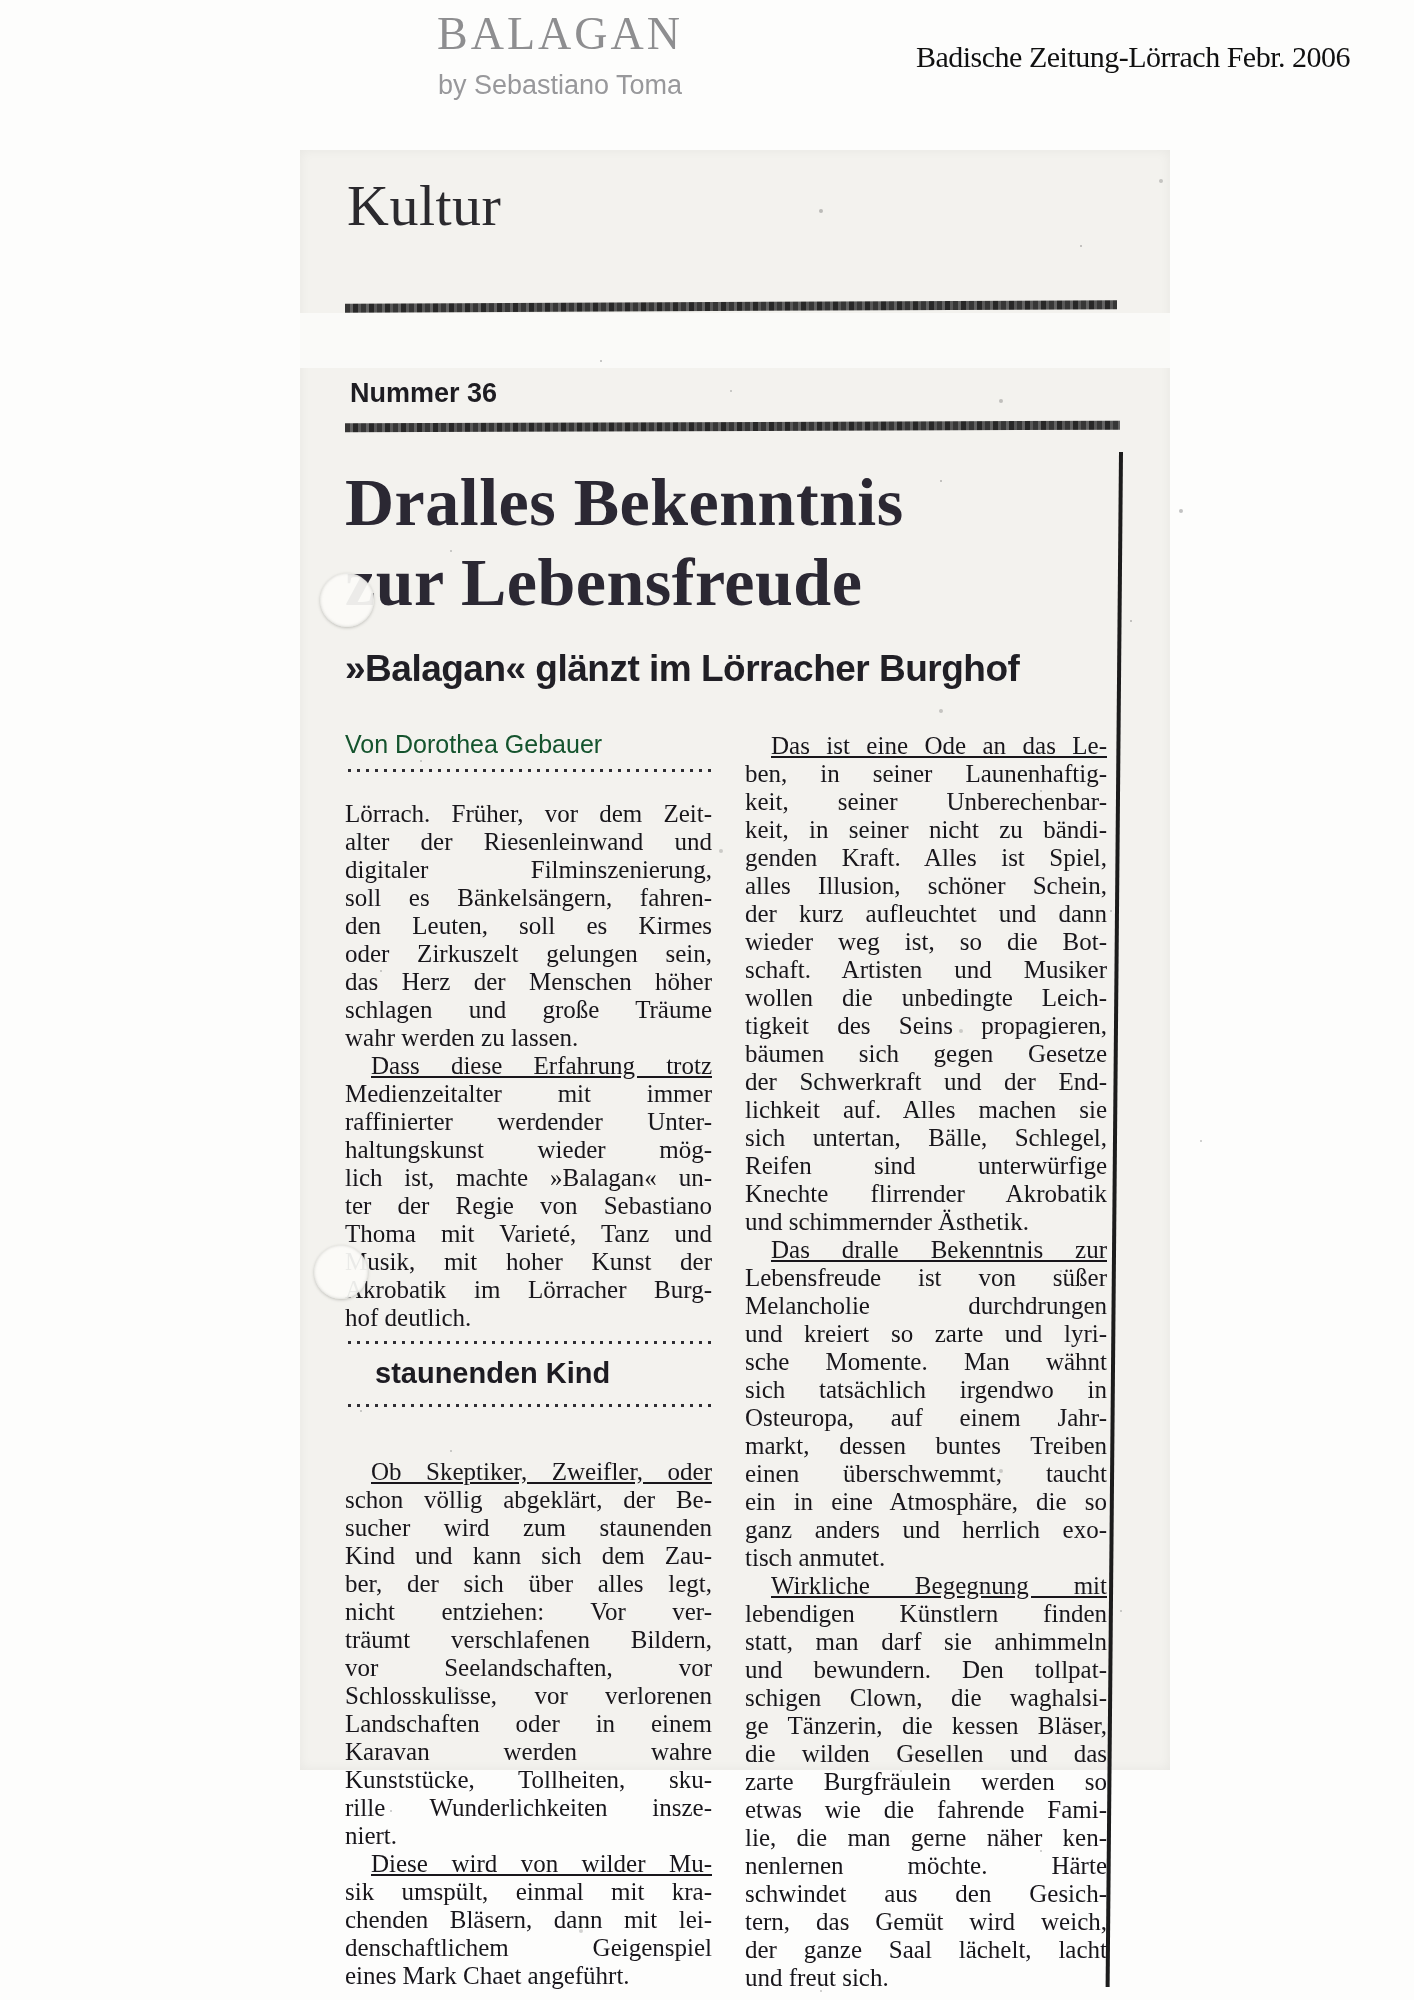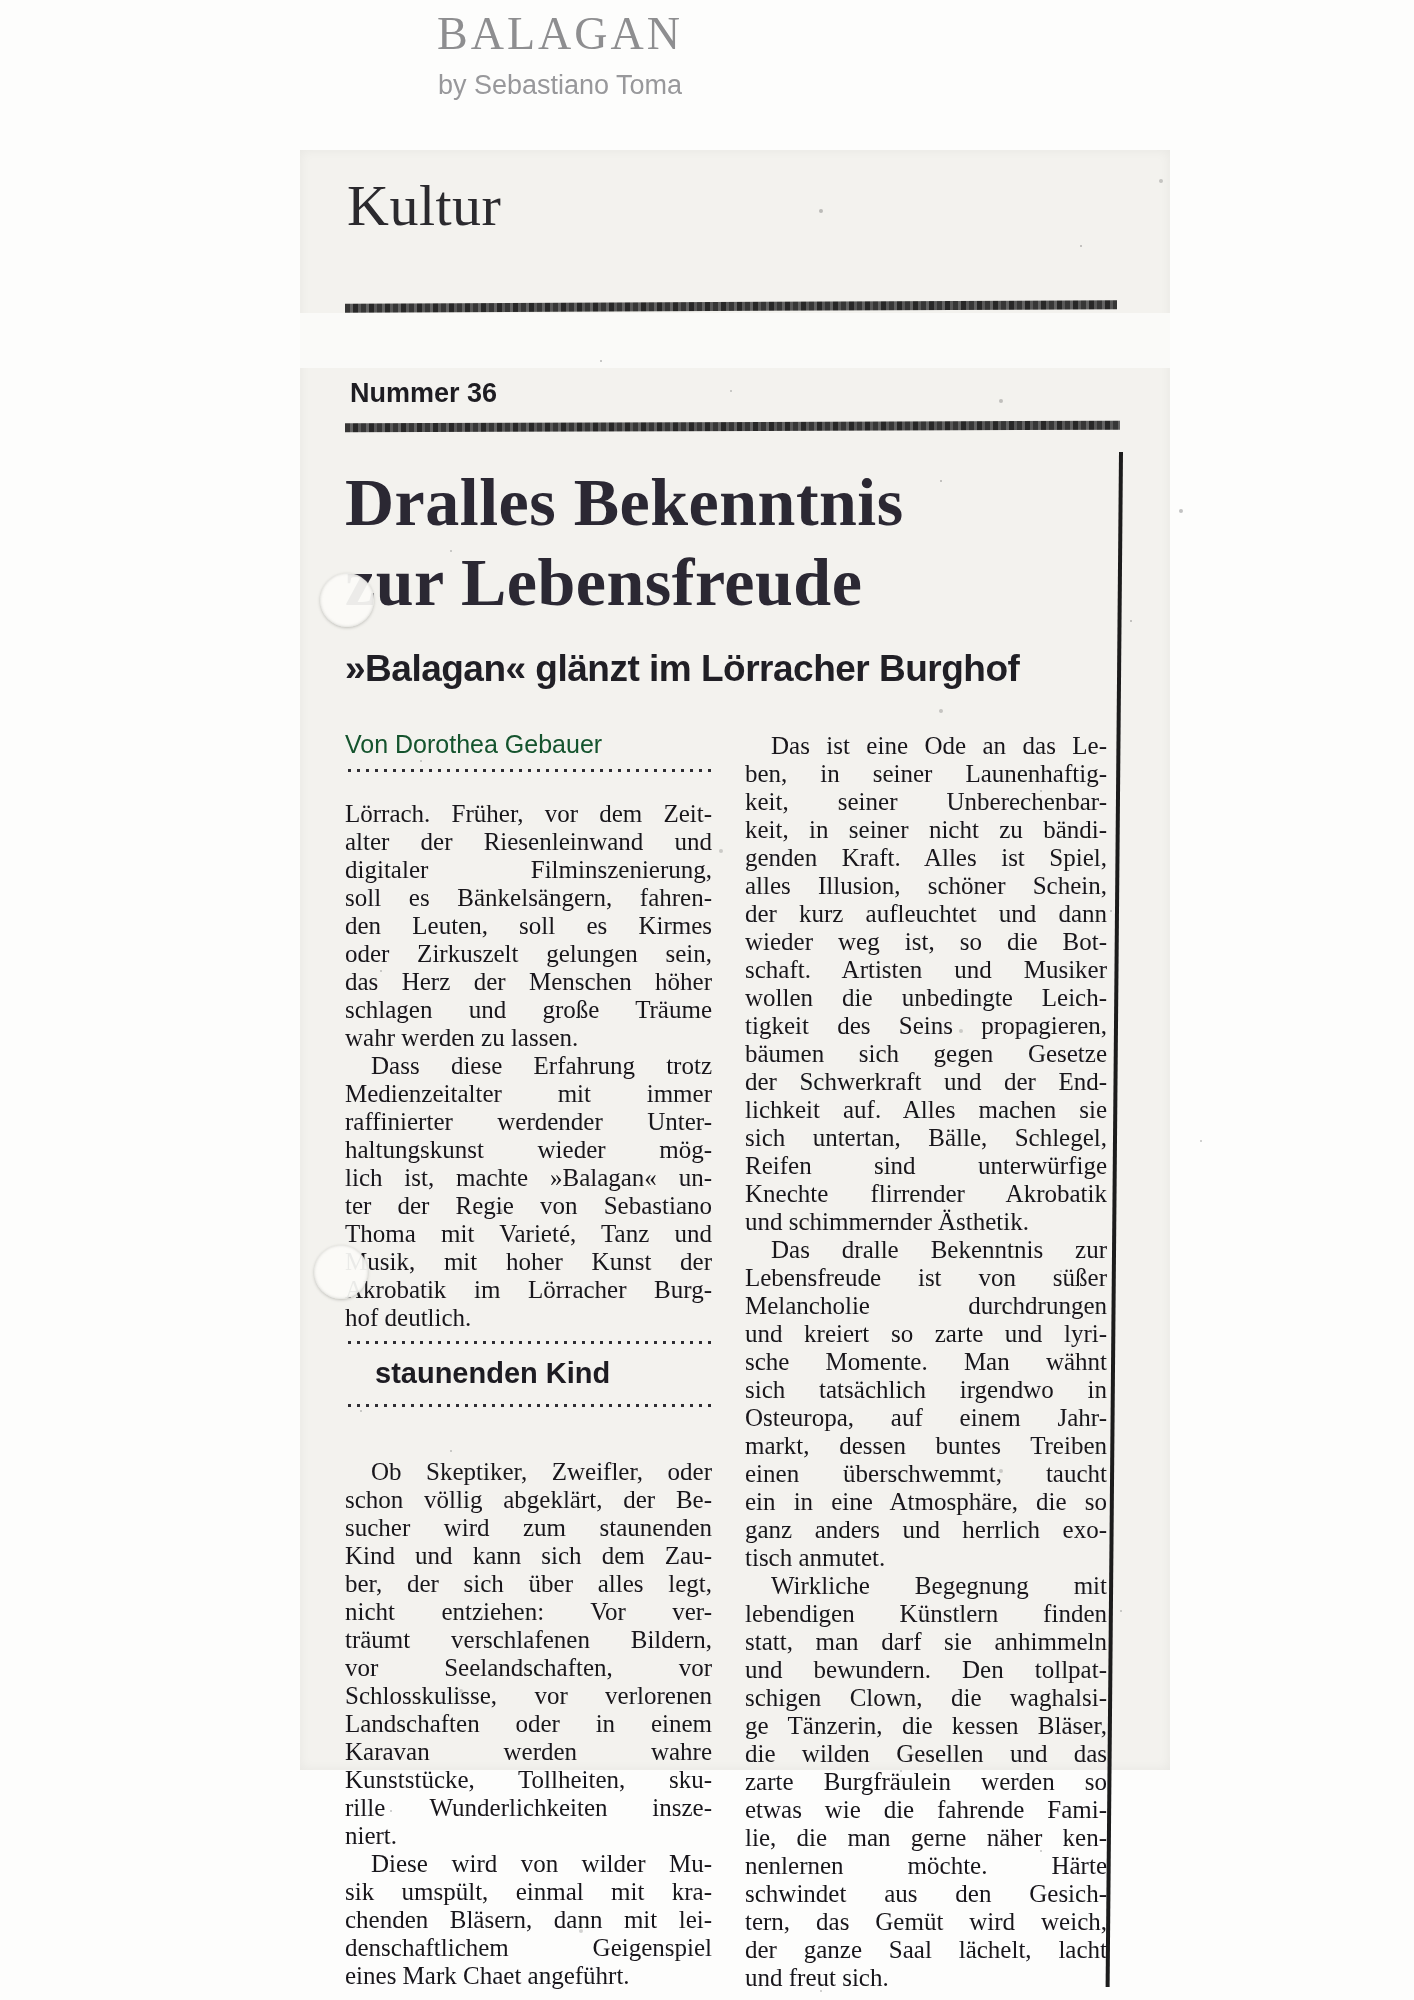"Badische Zeitung-Lörrach Febr. 2006" div.source-caption { html: none -> <div>Badische Zeitung-Lörrach Febr. 2006</div> }
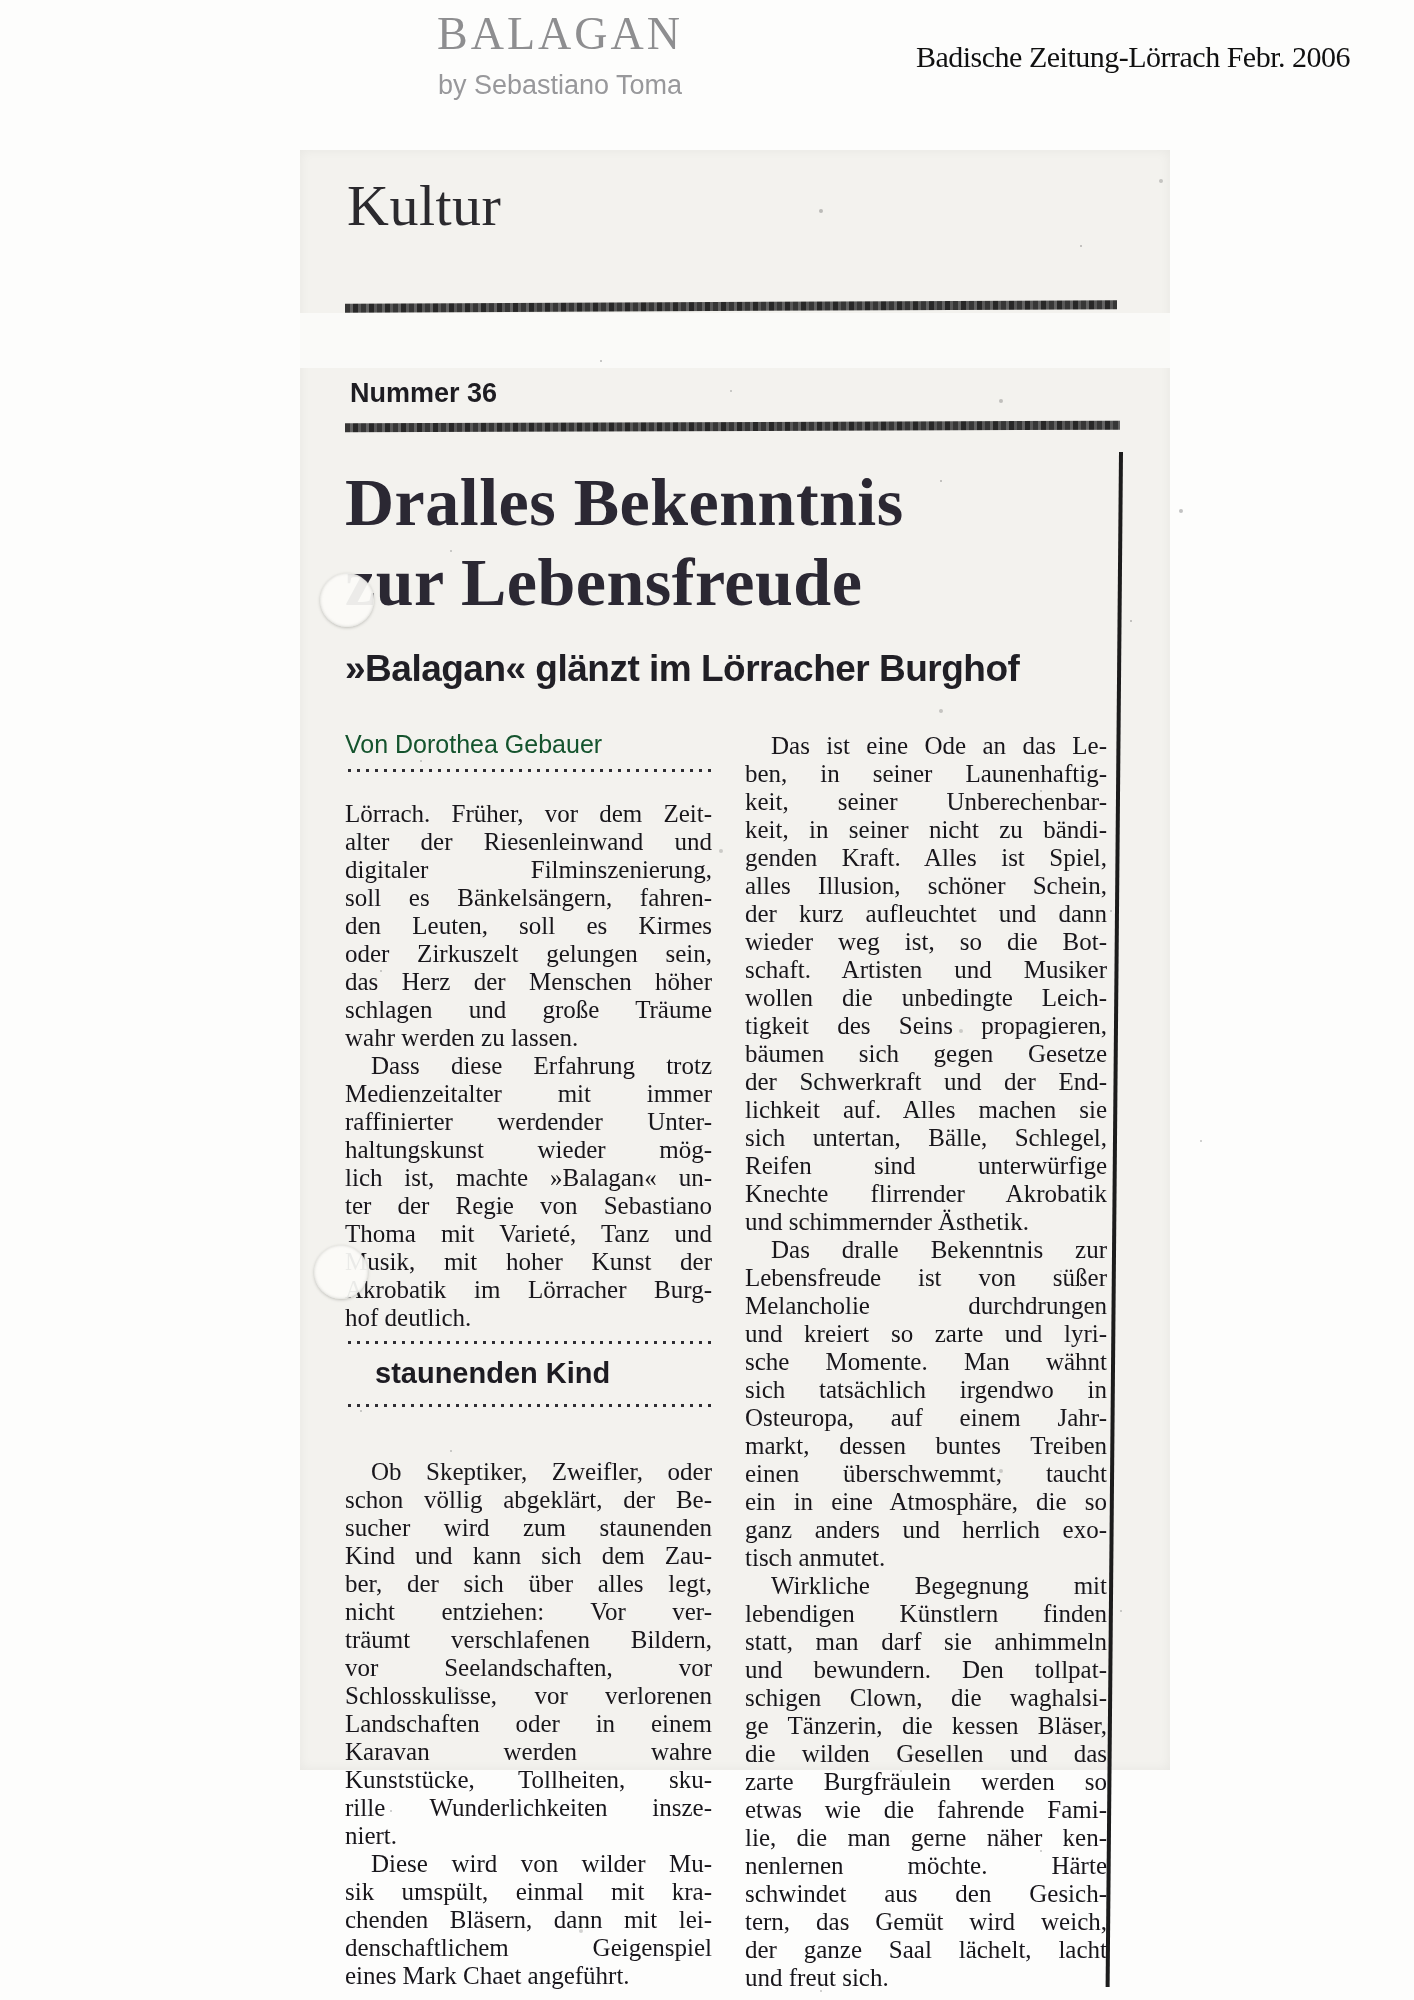"Das ist eine Ode an" .jline.indent { text-decoration: none -> underline }
